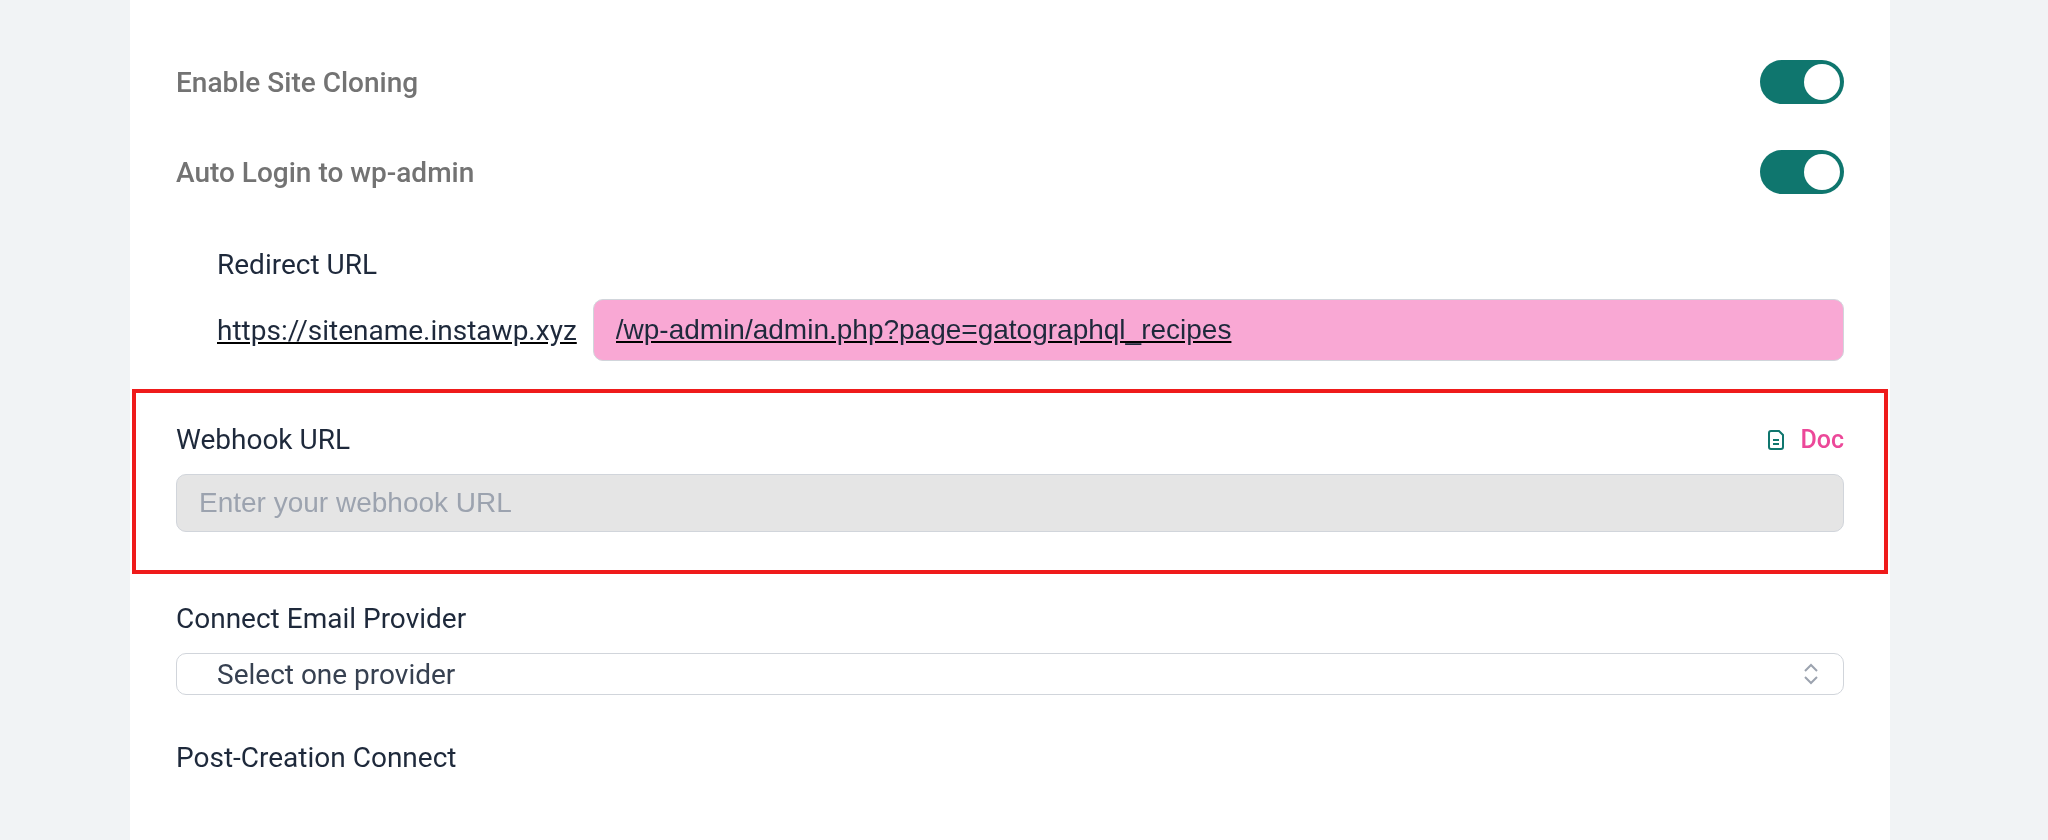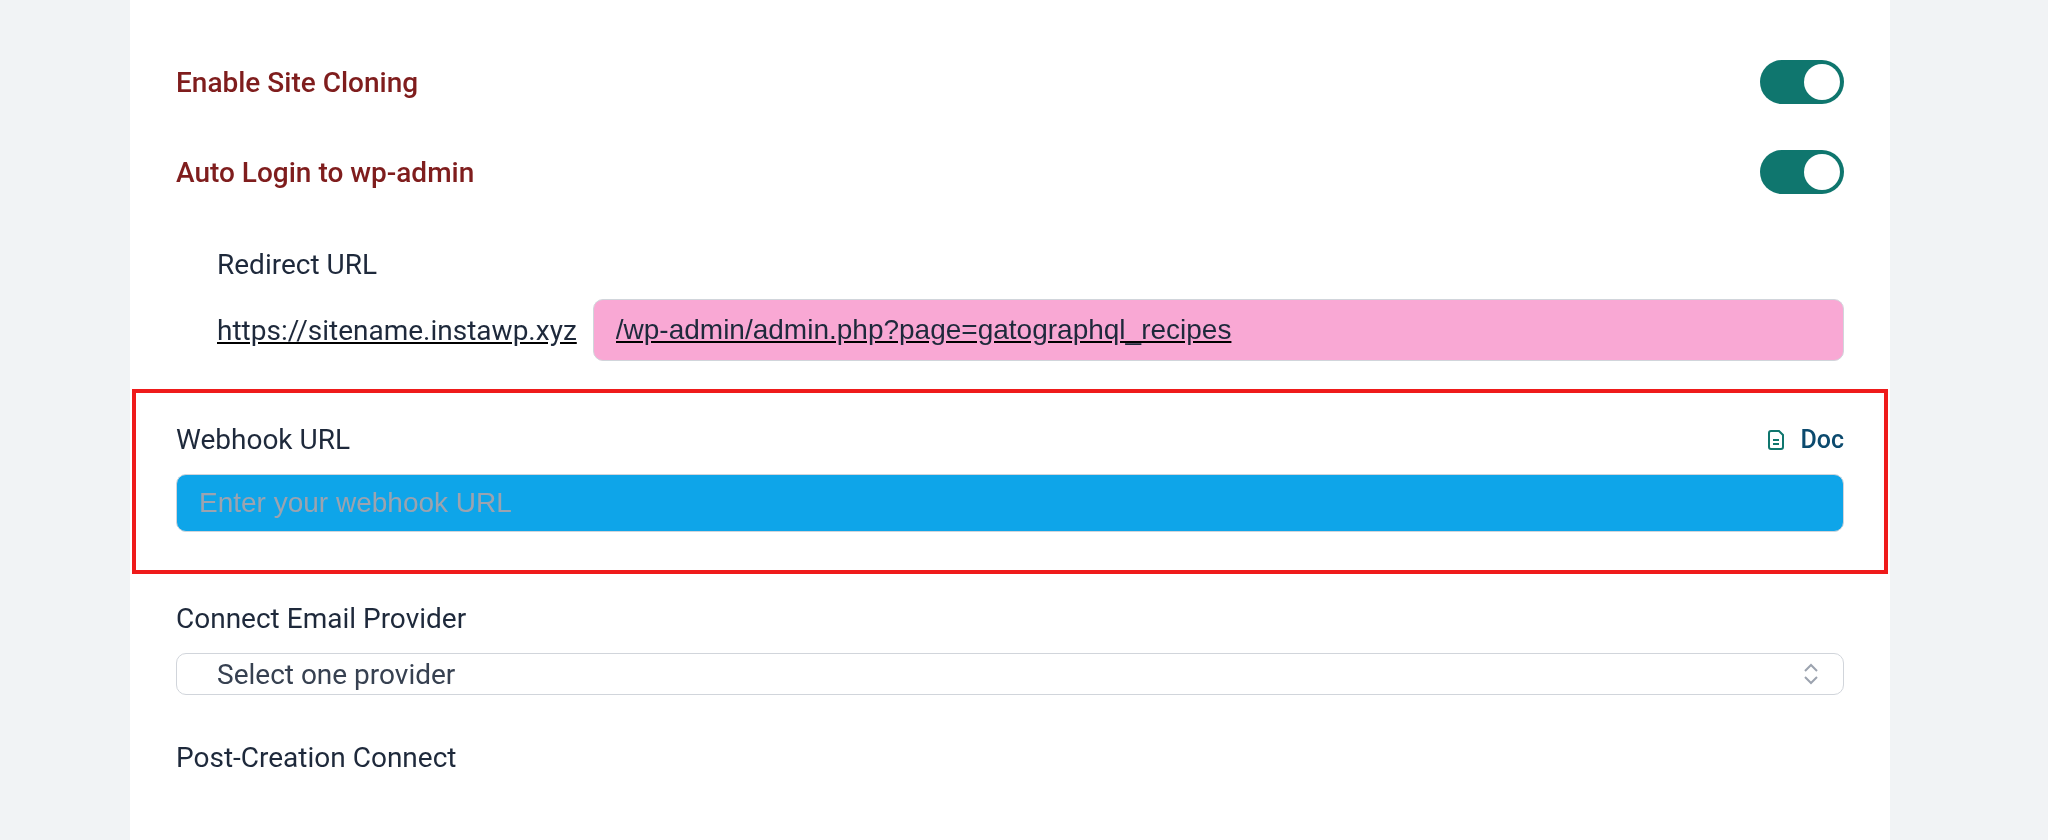"Enable Site Cloning" .setting-label { color: #7f1d1d -> #737373 }
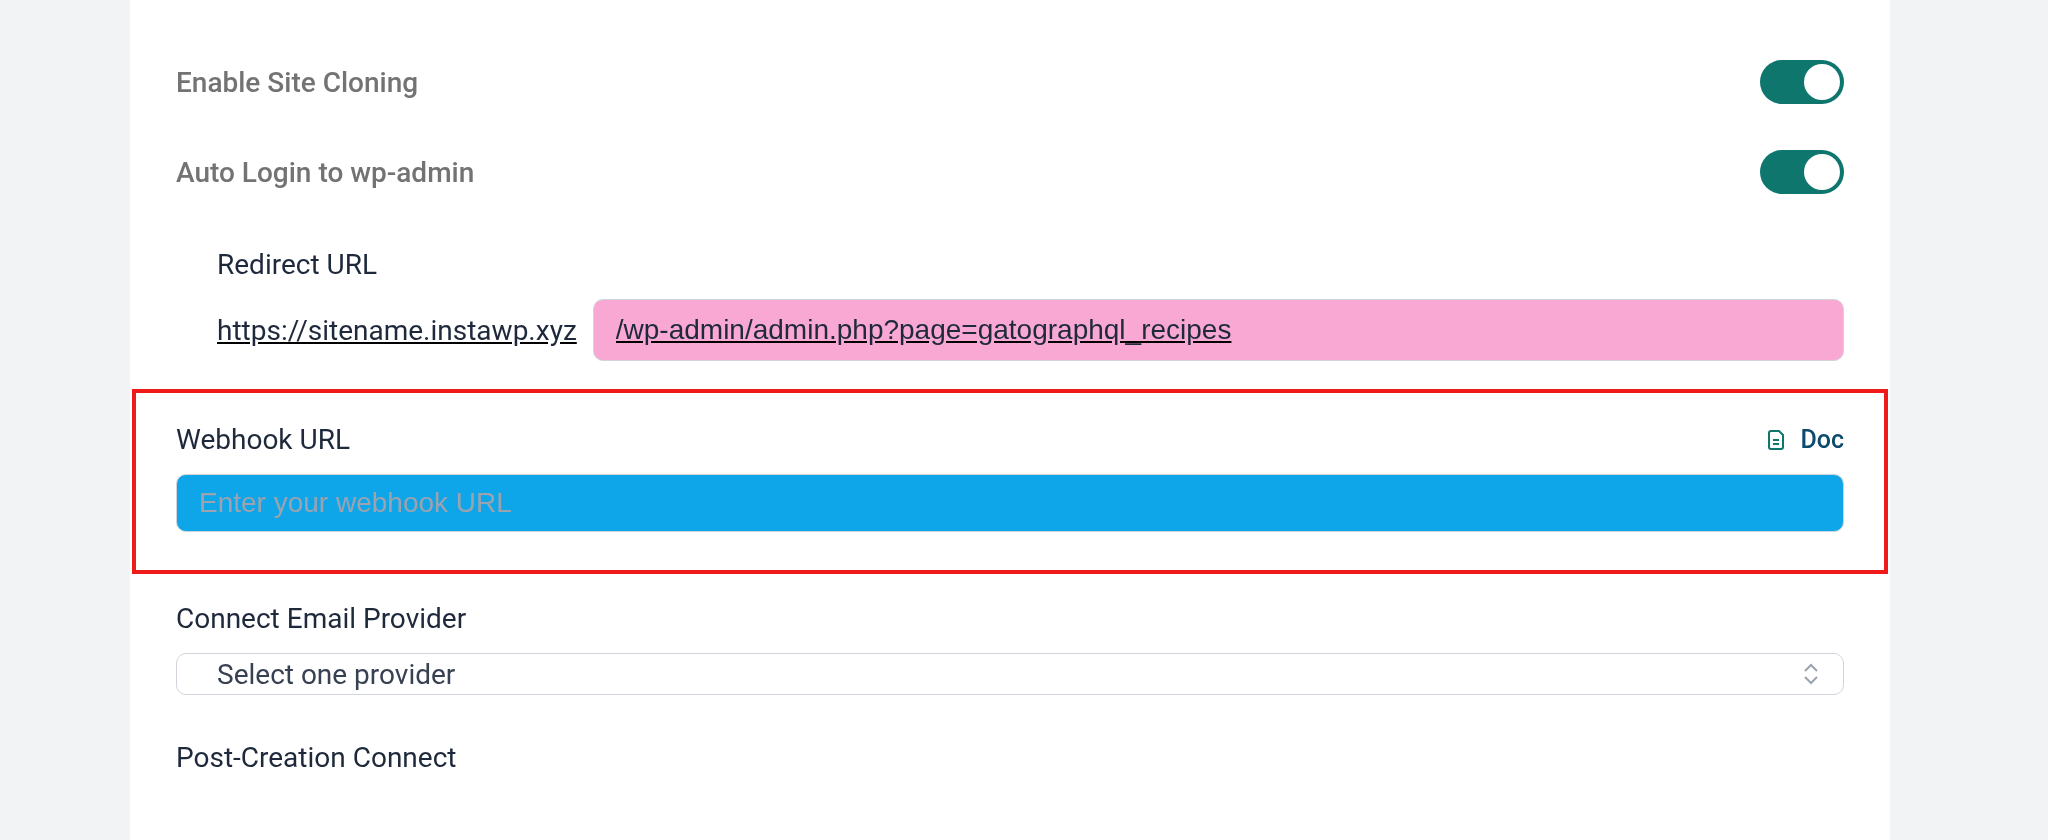"Doc" .doc-link { color: #0c4a6e -> #ec4899 }
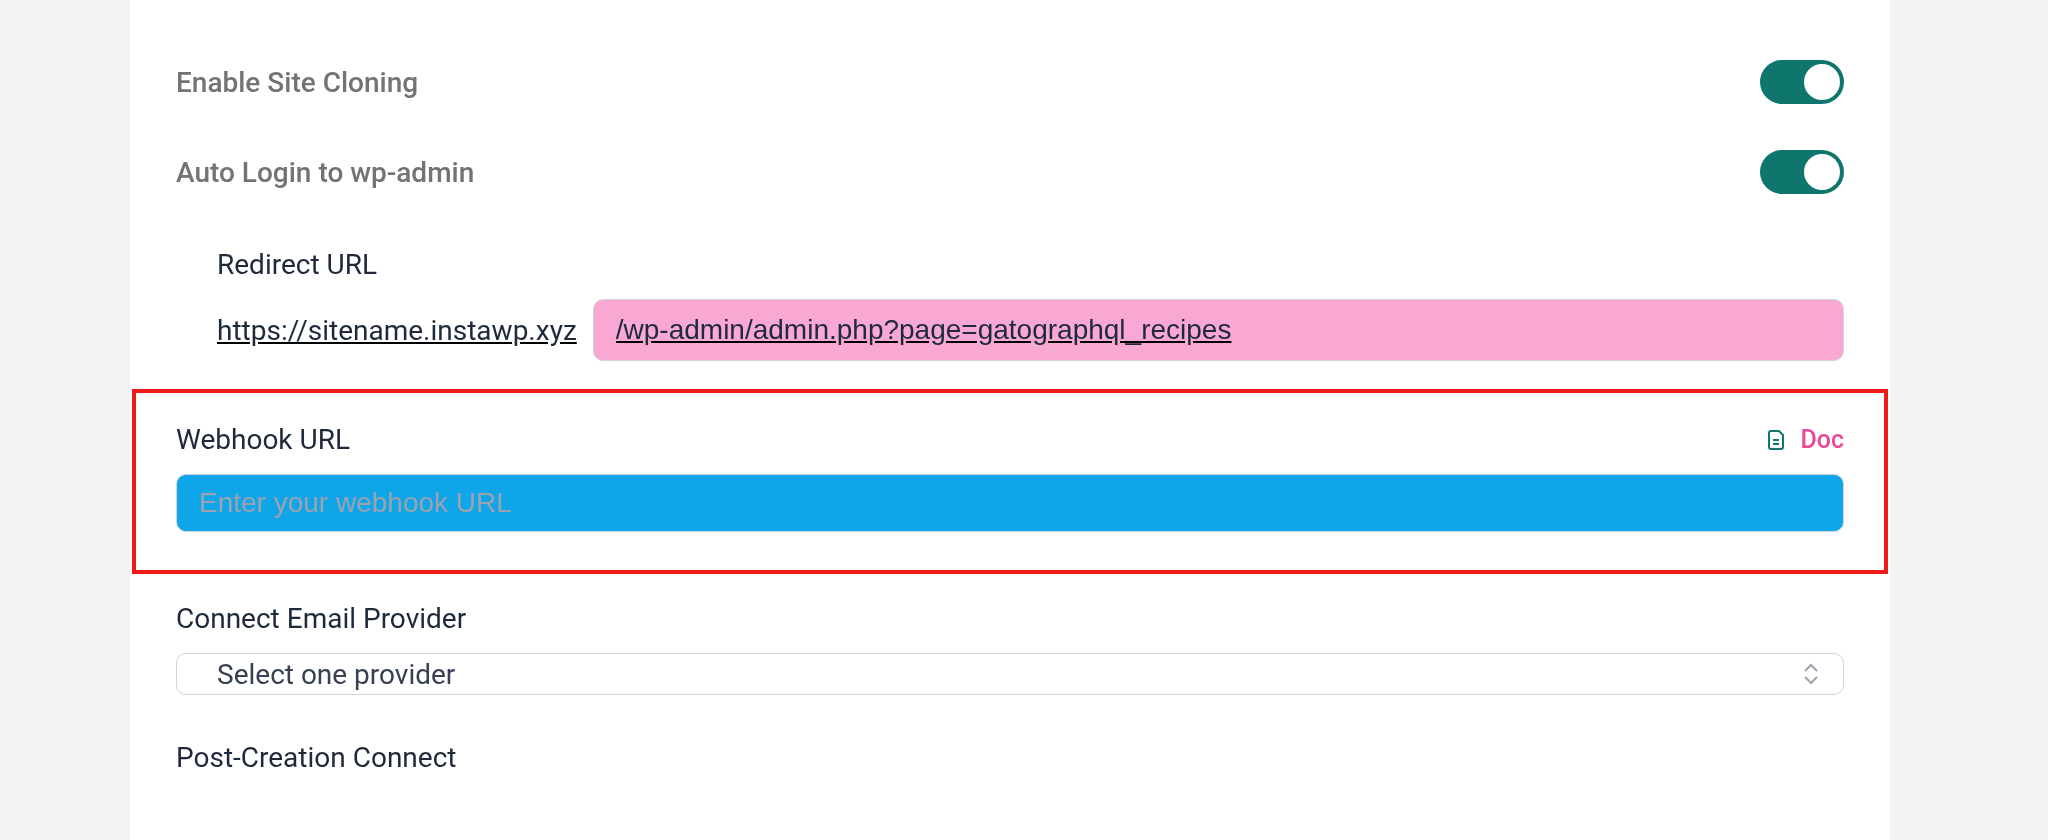"Enter your webhook URL" .full-input { background: #0ea5e9 -> #e5e5e5 }
